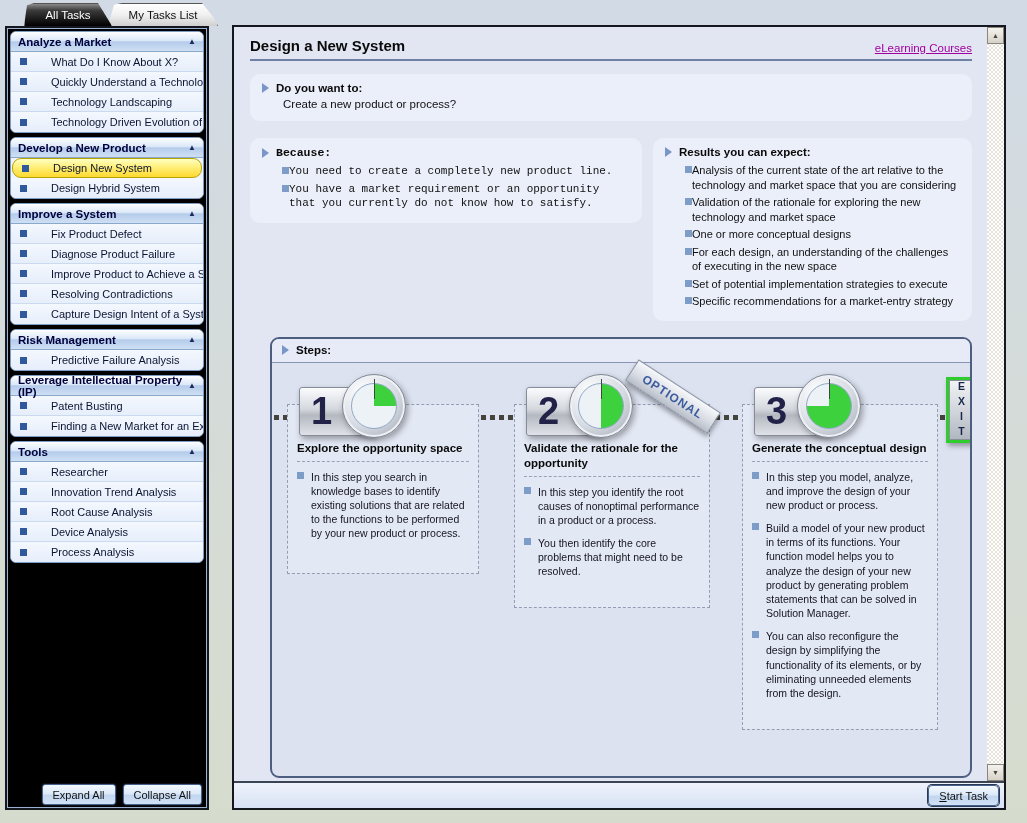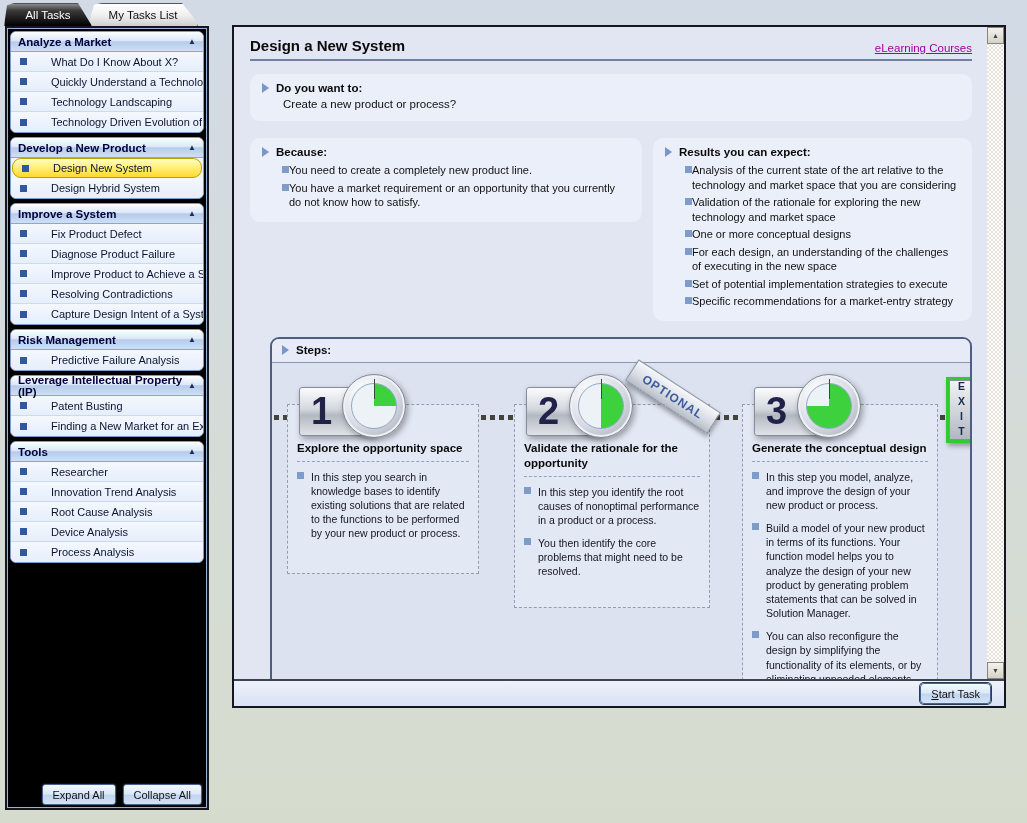"All Tasks" .tabs { left: 4px -> 24px }
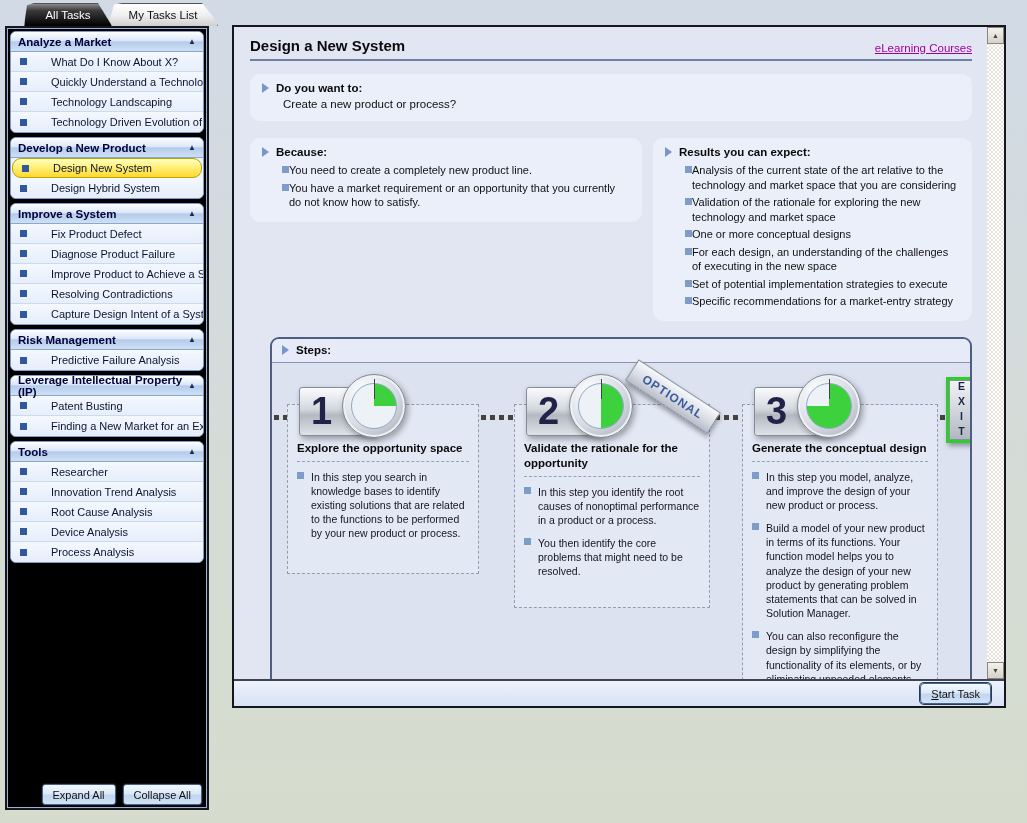"Design a New System" .main { height: 683px -> 785px }
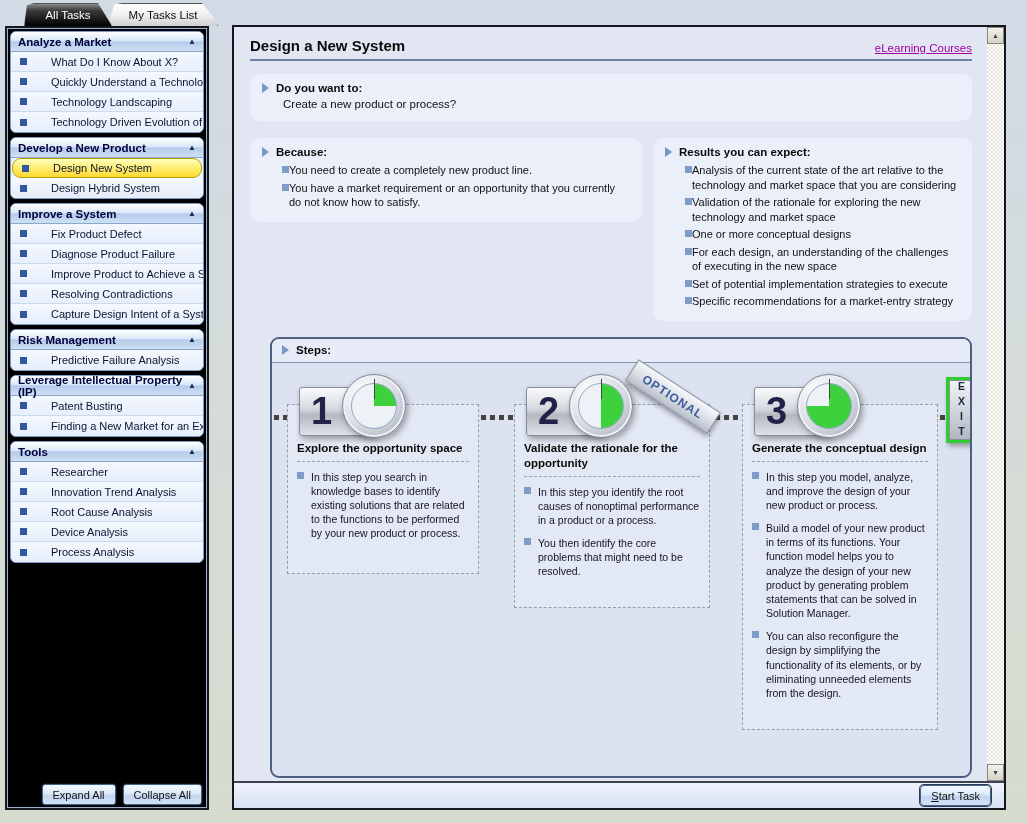"Because:" .because { font-family: none -> Liberation Mono, monospace }
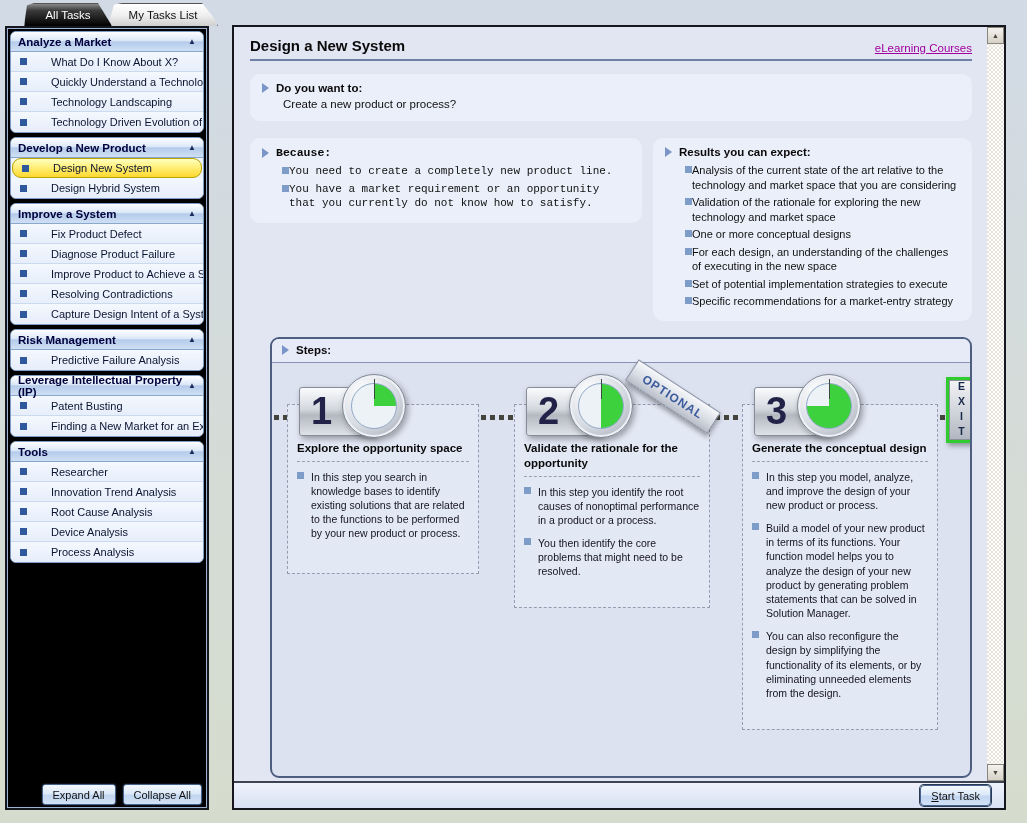"Start Task" .footer-bar { padding-right: 13px -> 5px }
